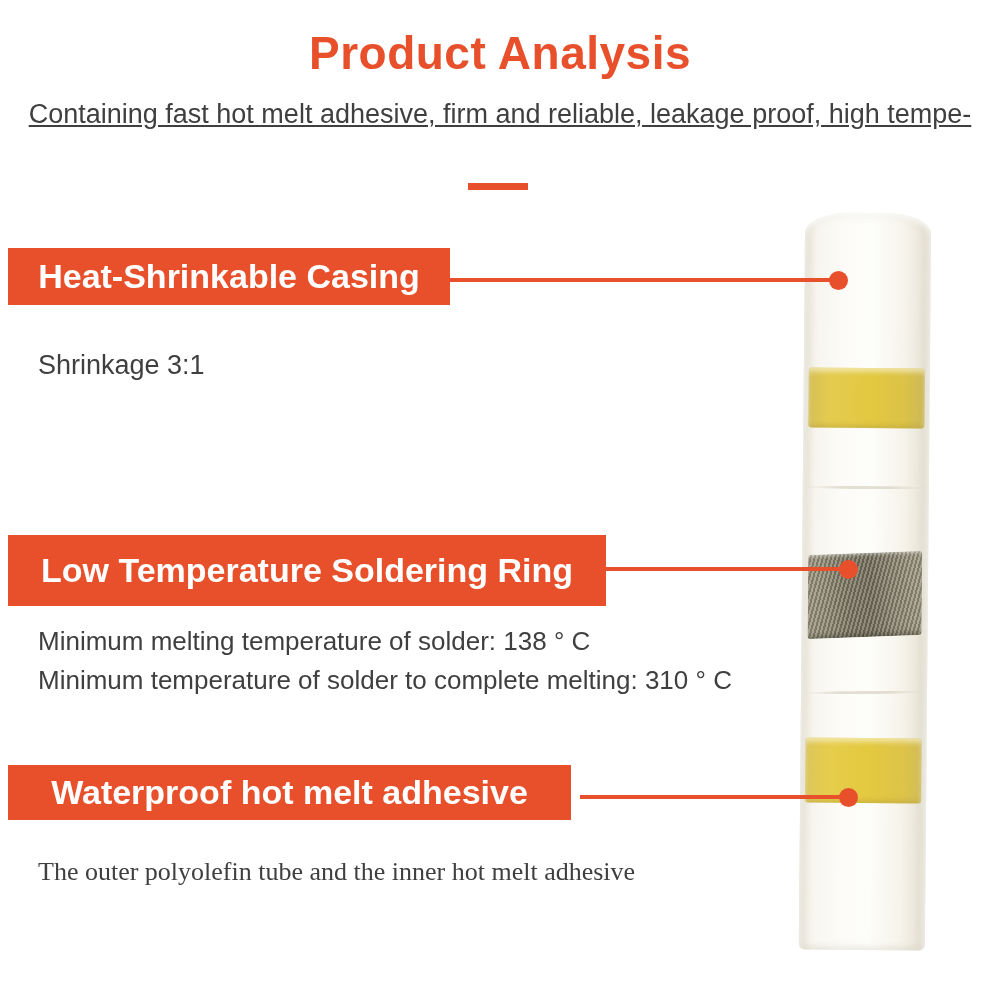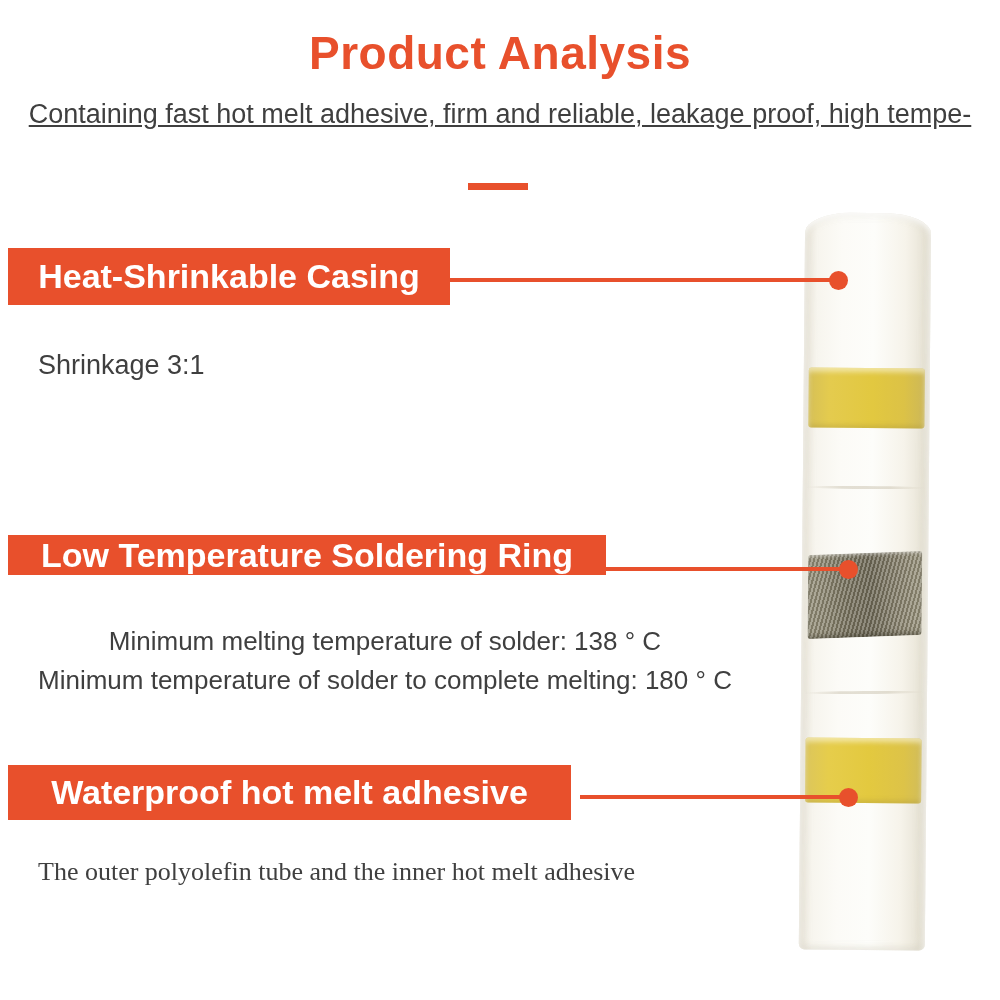"Low Temperature Soldering Ring" .banner-2 { height: 40px -> 71px }
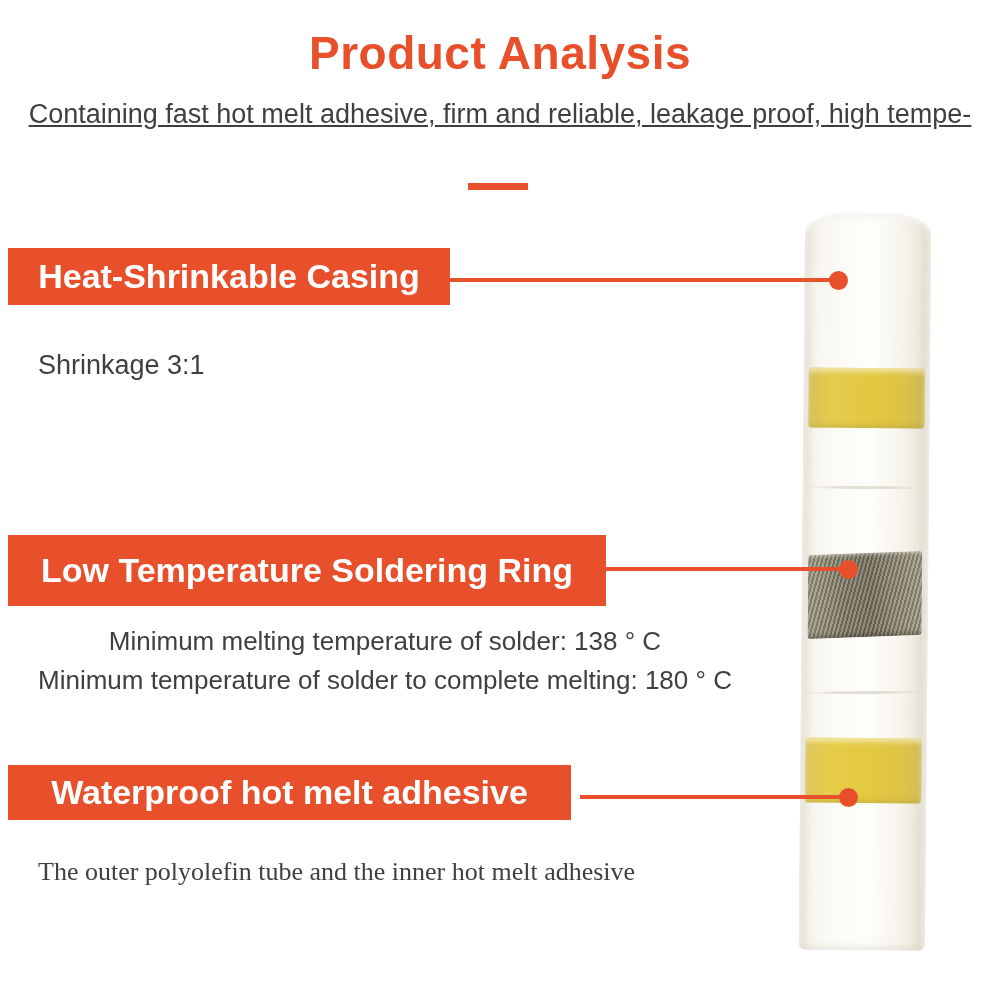"Minimum melting temperature of solder:" .desc-2 { text-align: center -> none }
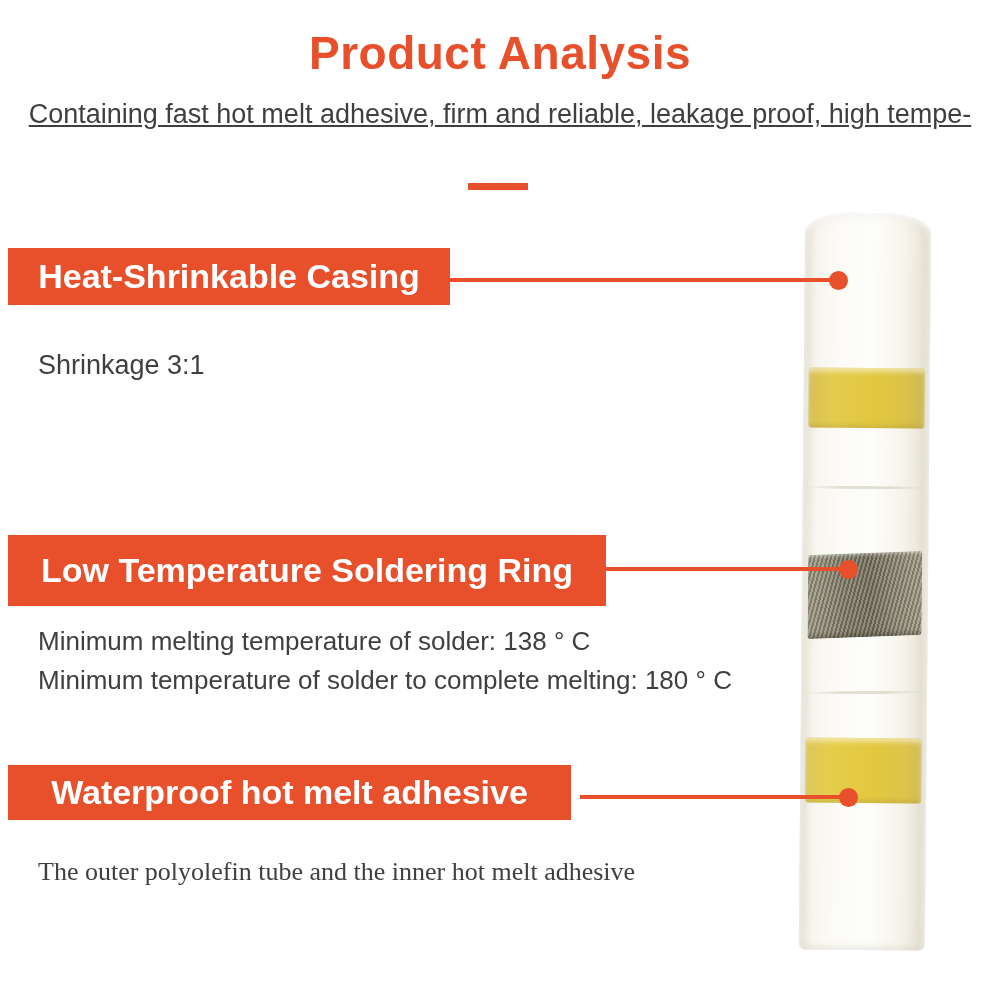"Minimum temperature of solder to" p { text: 180 -> 310 }
